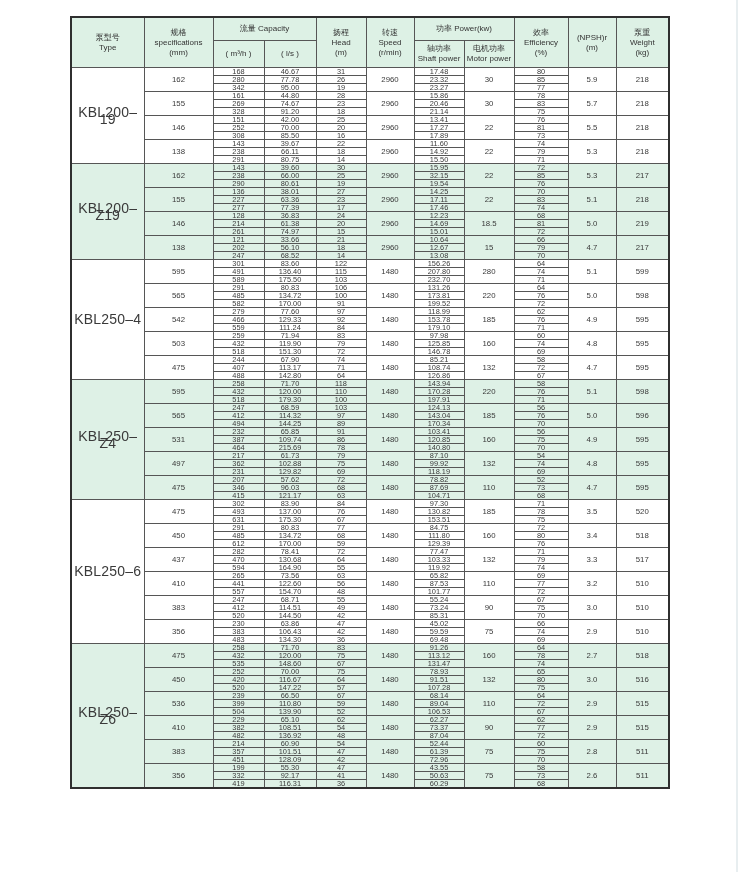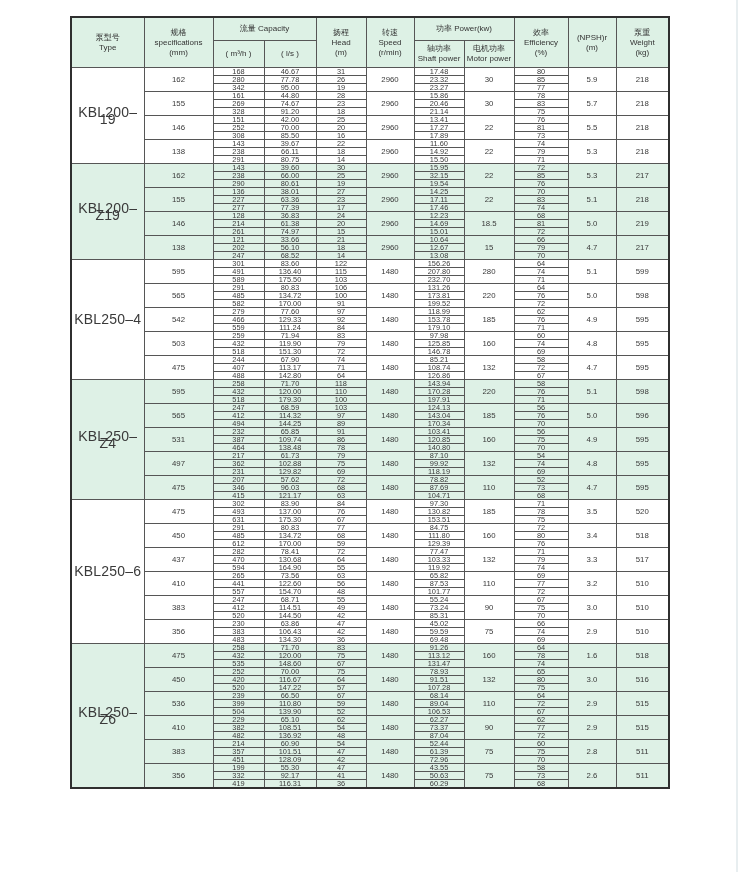"138.48" td.val-cell { text: 138.48 -> 215.69 }
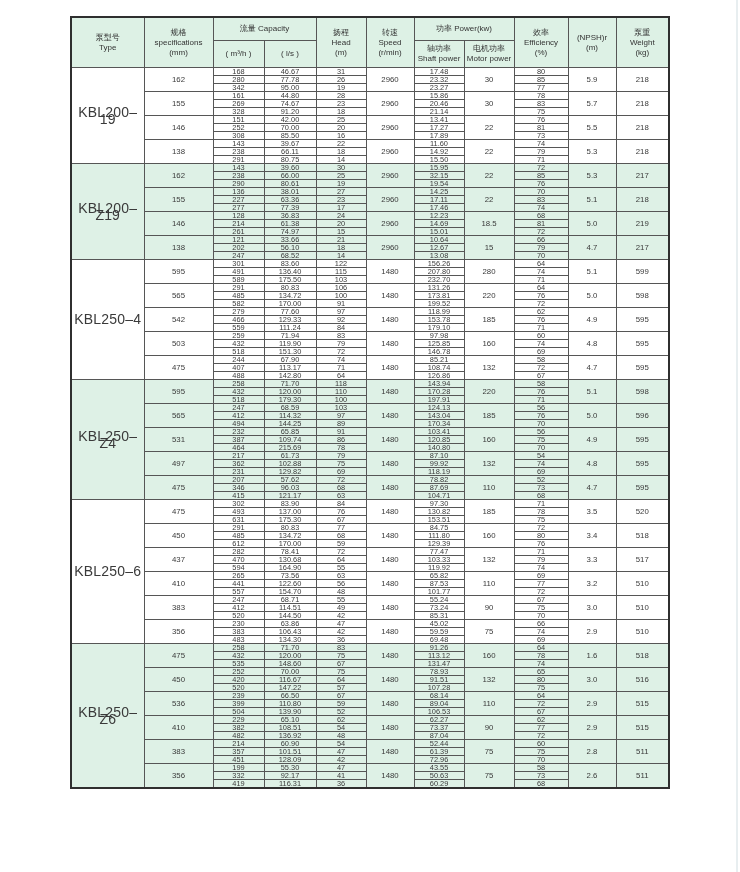"1.6" td.npsh-cell { text: 1.6 -> 2.7 }
